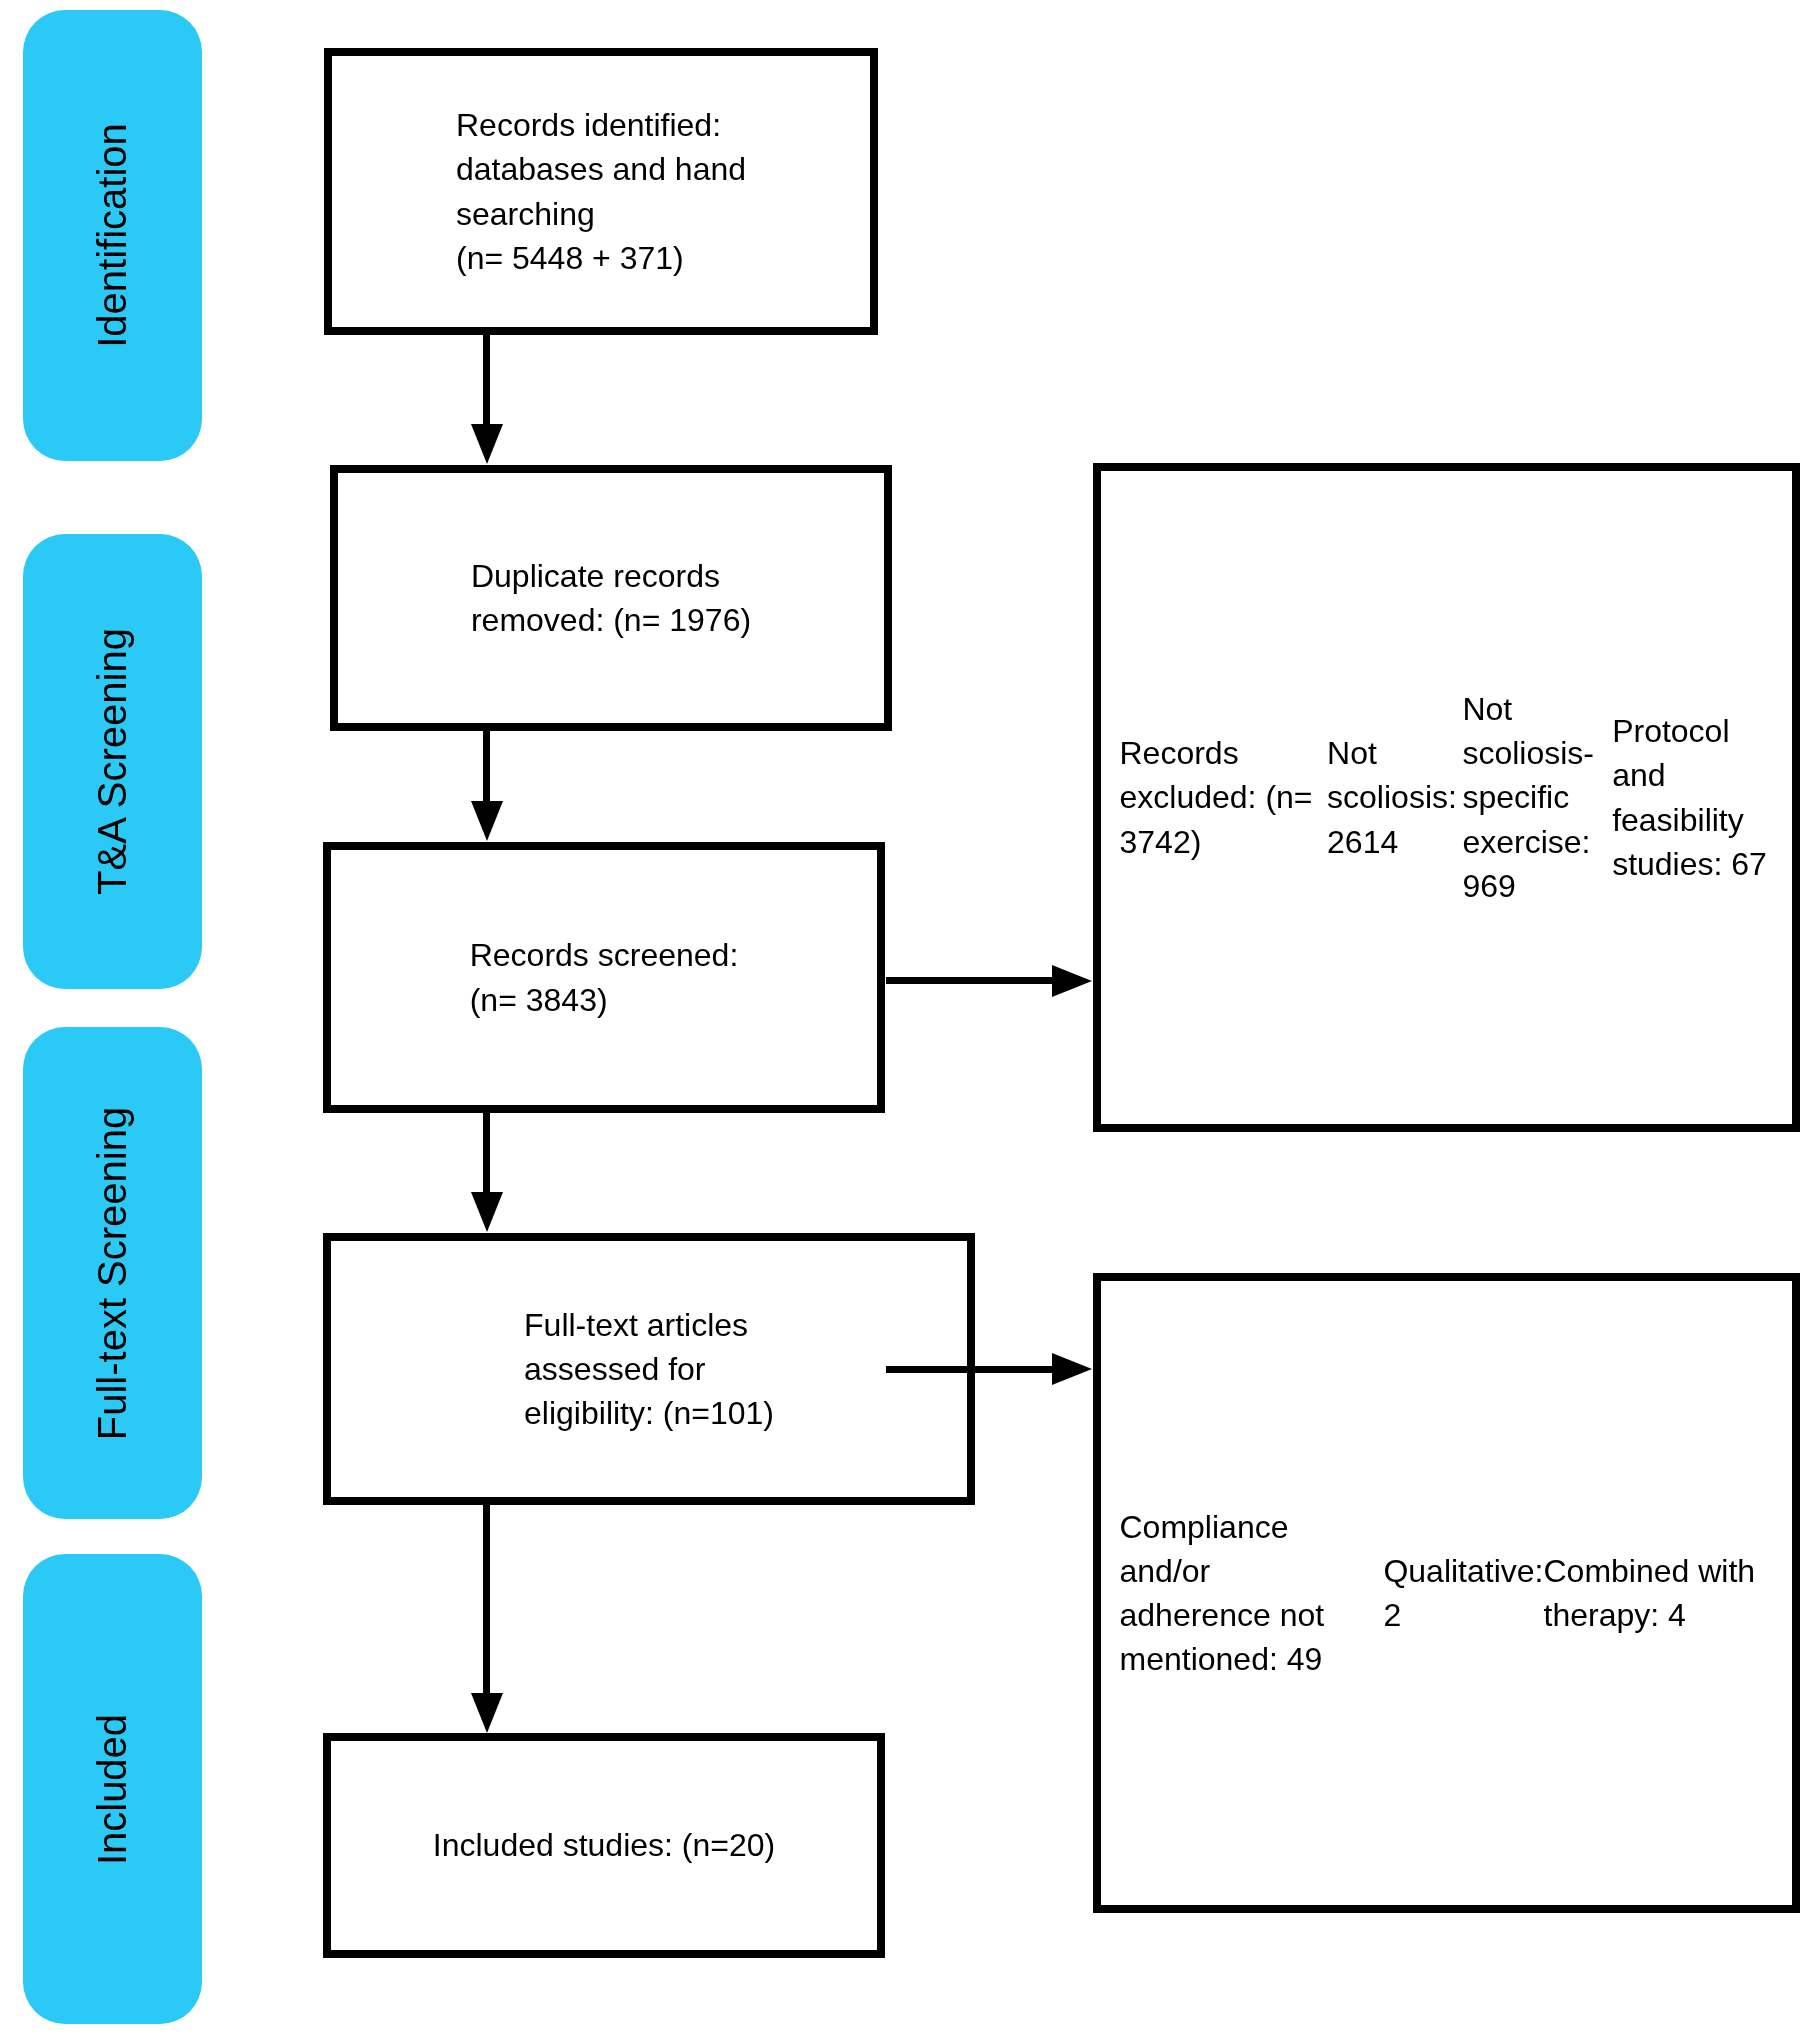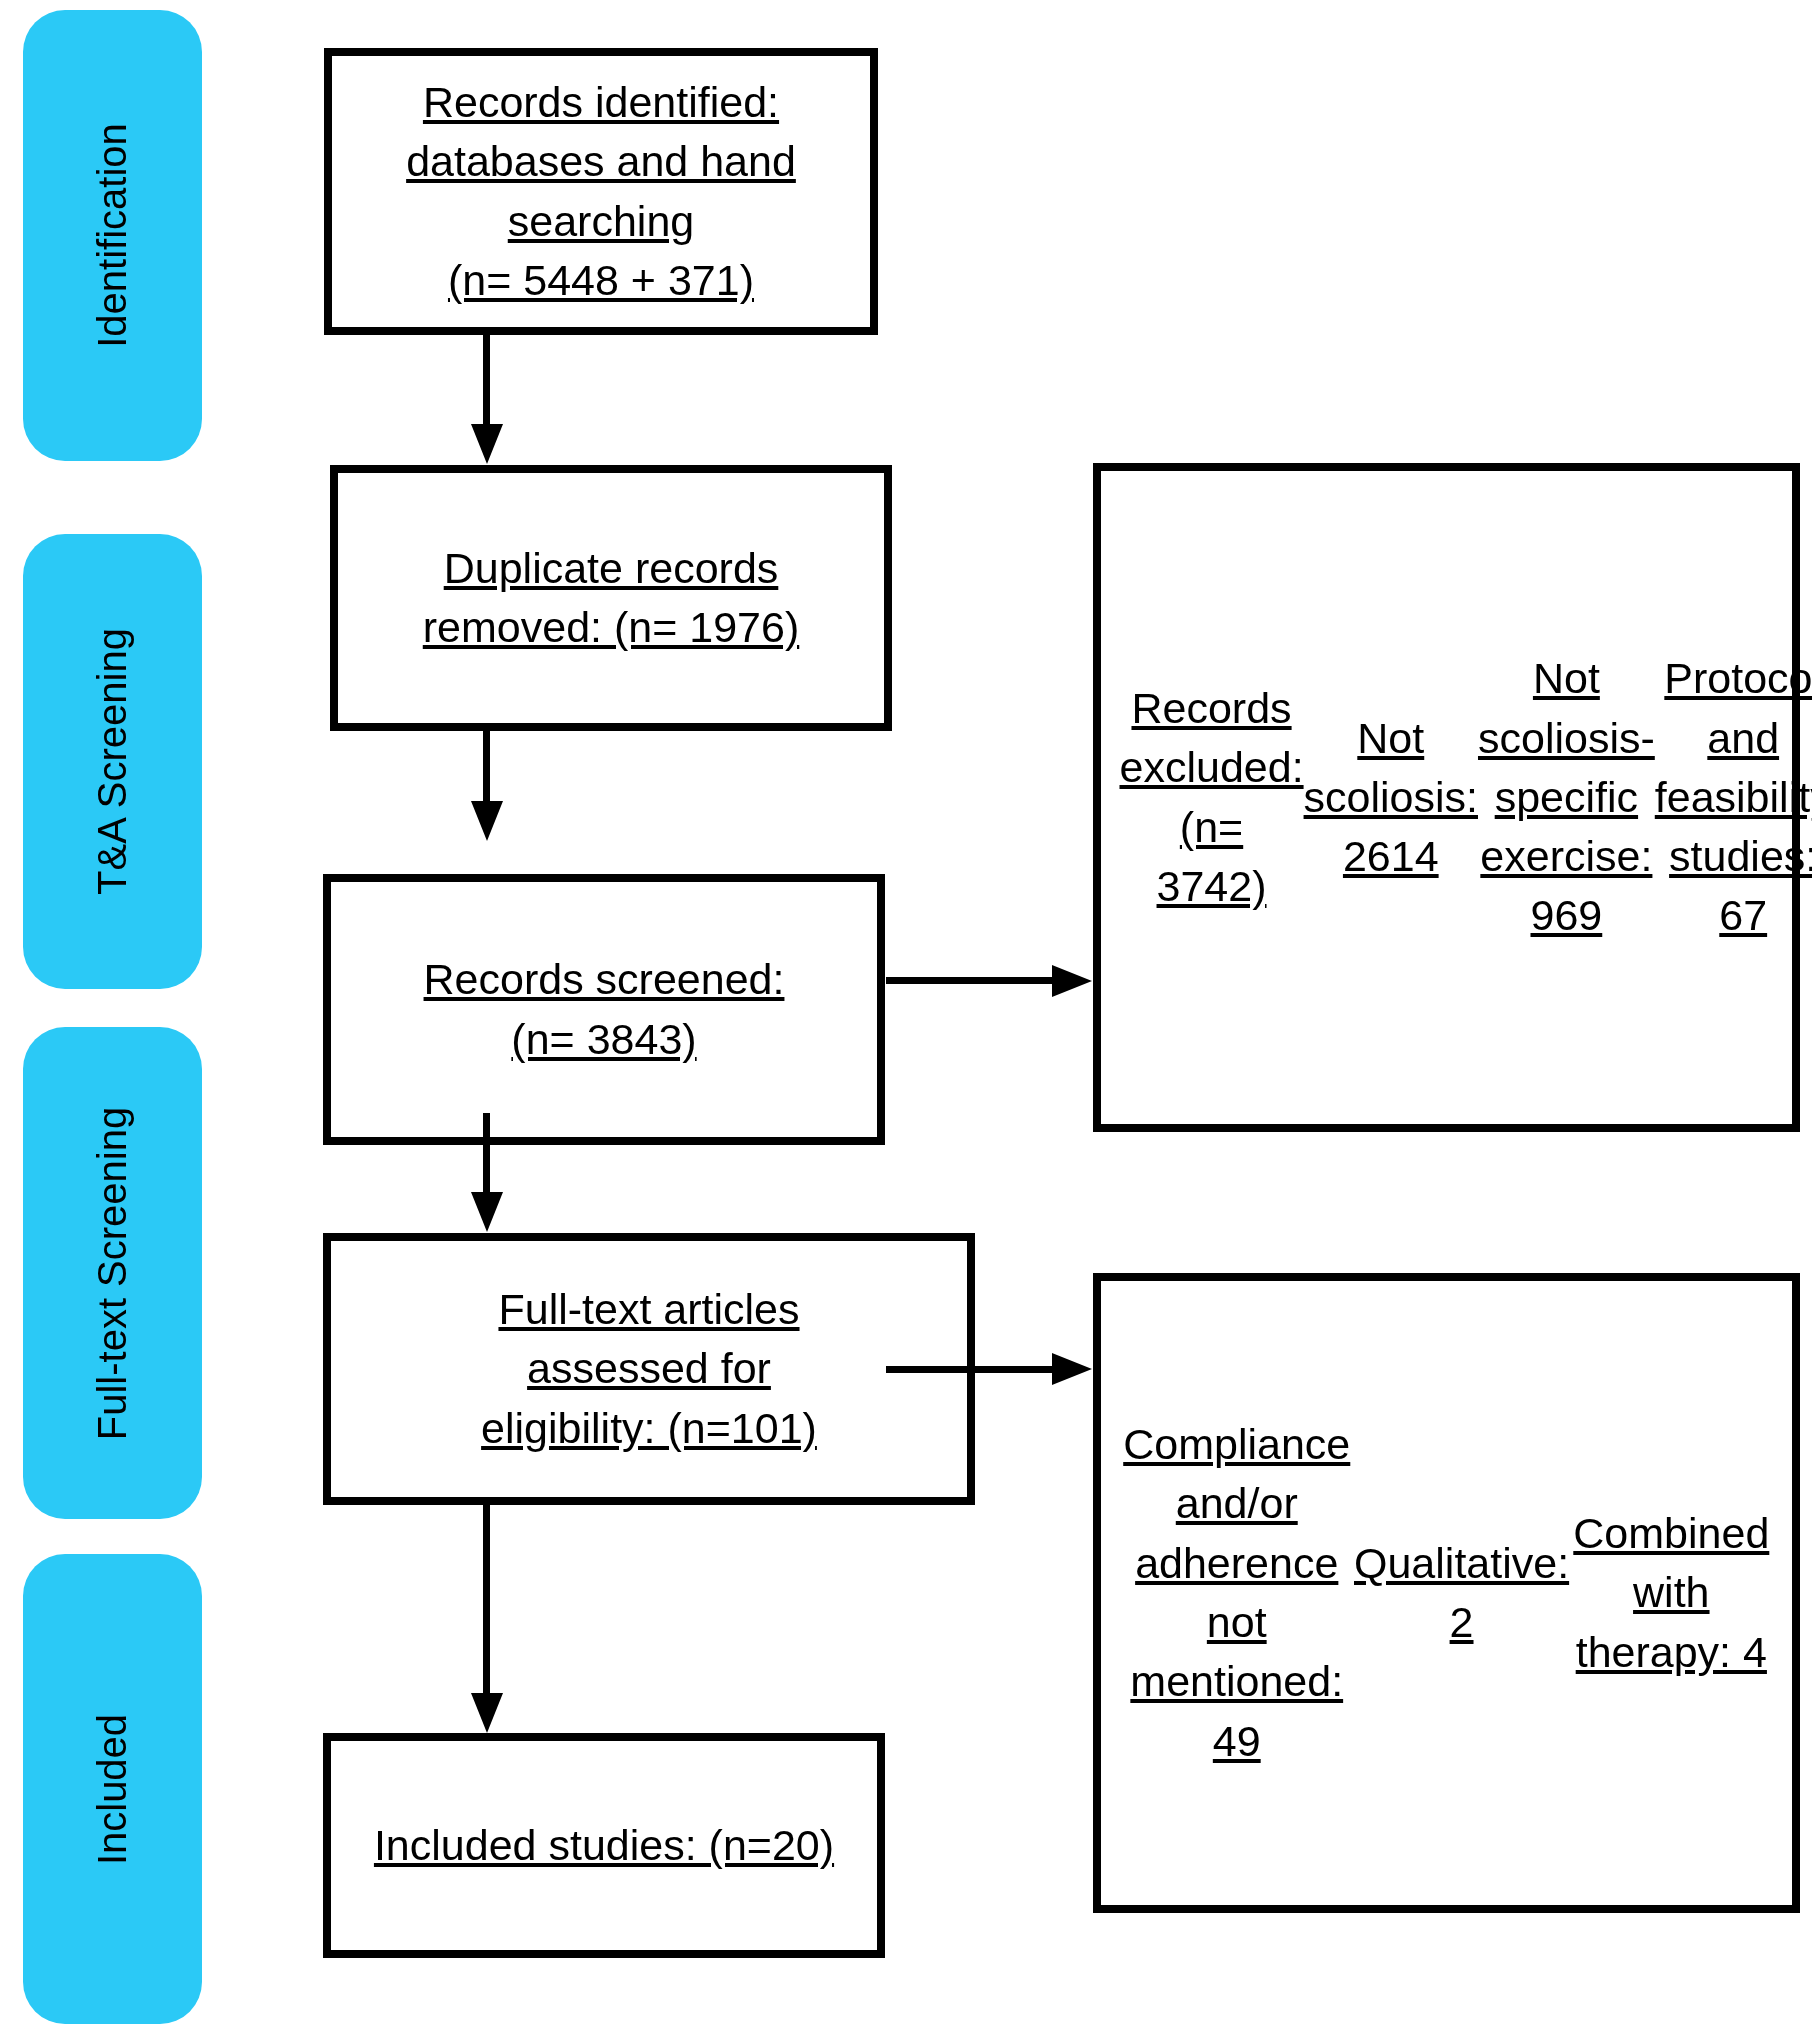"Records identified:" .box-text { font-size: 43px -> 32px; text-align: center -> none; text-decoration: underline -> none }
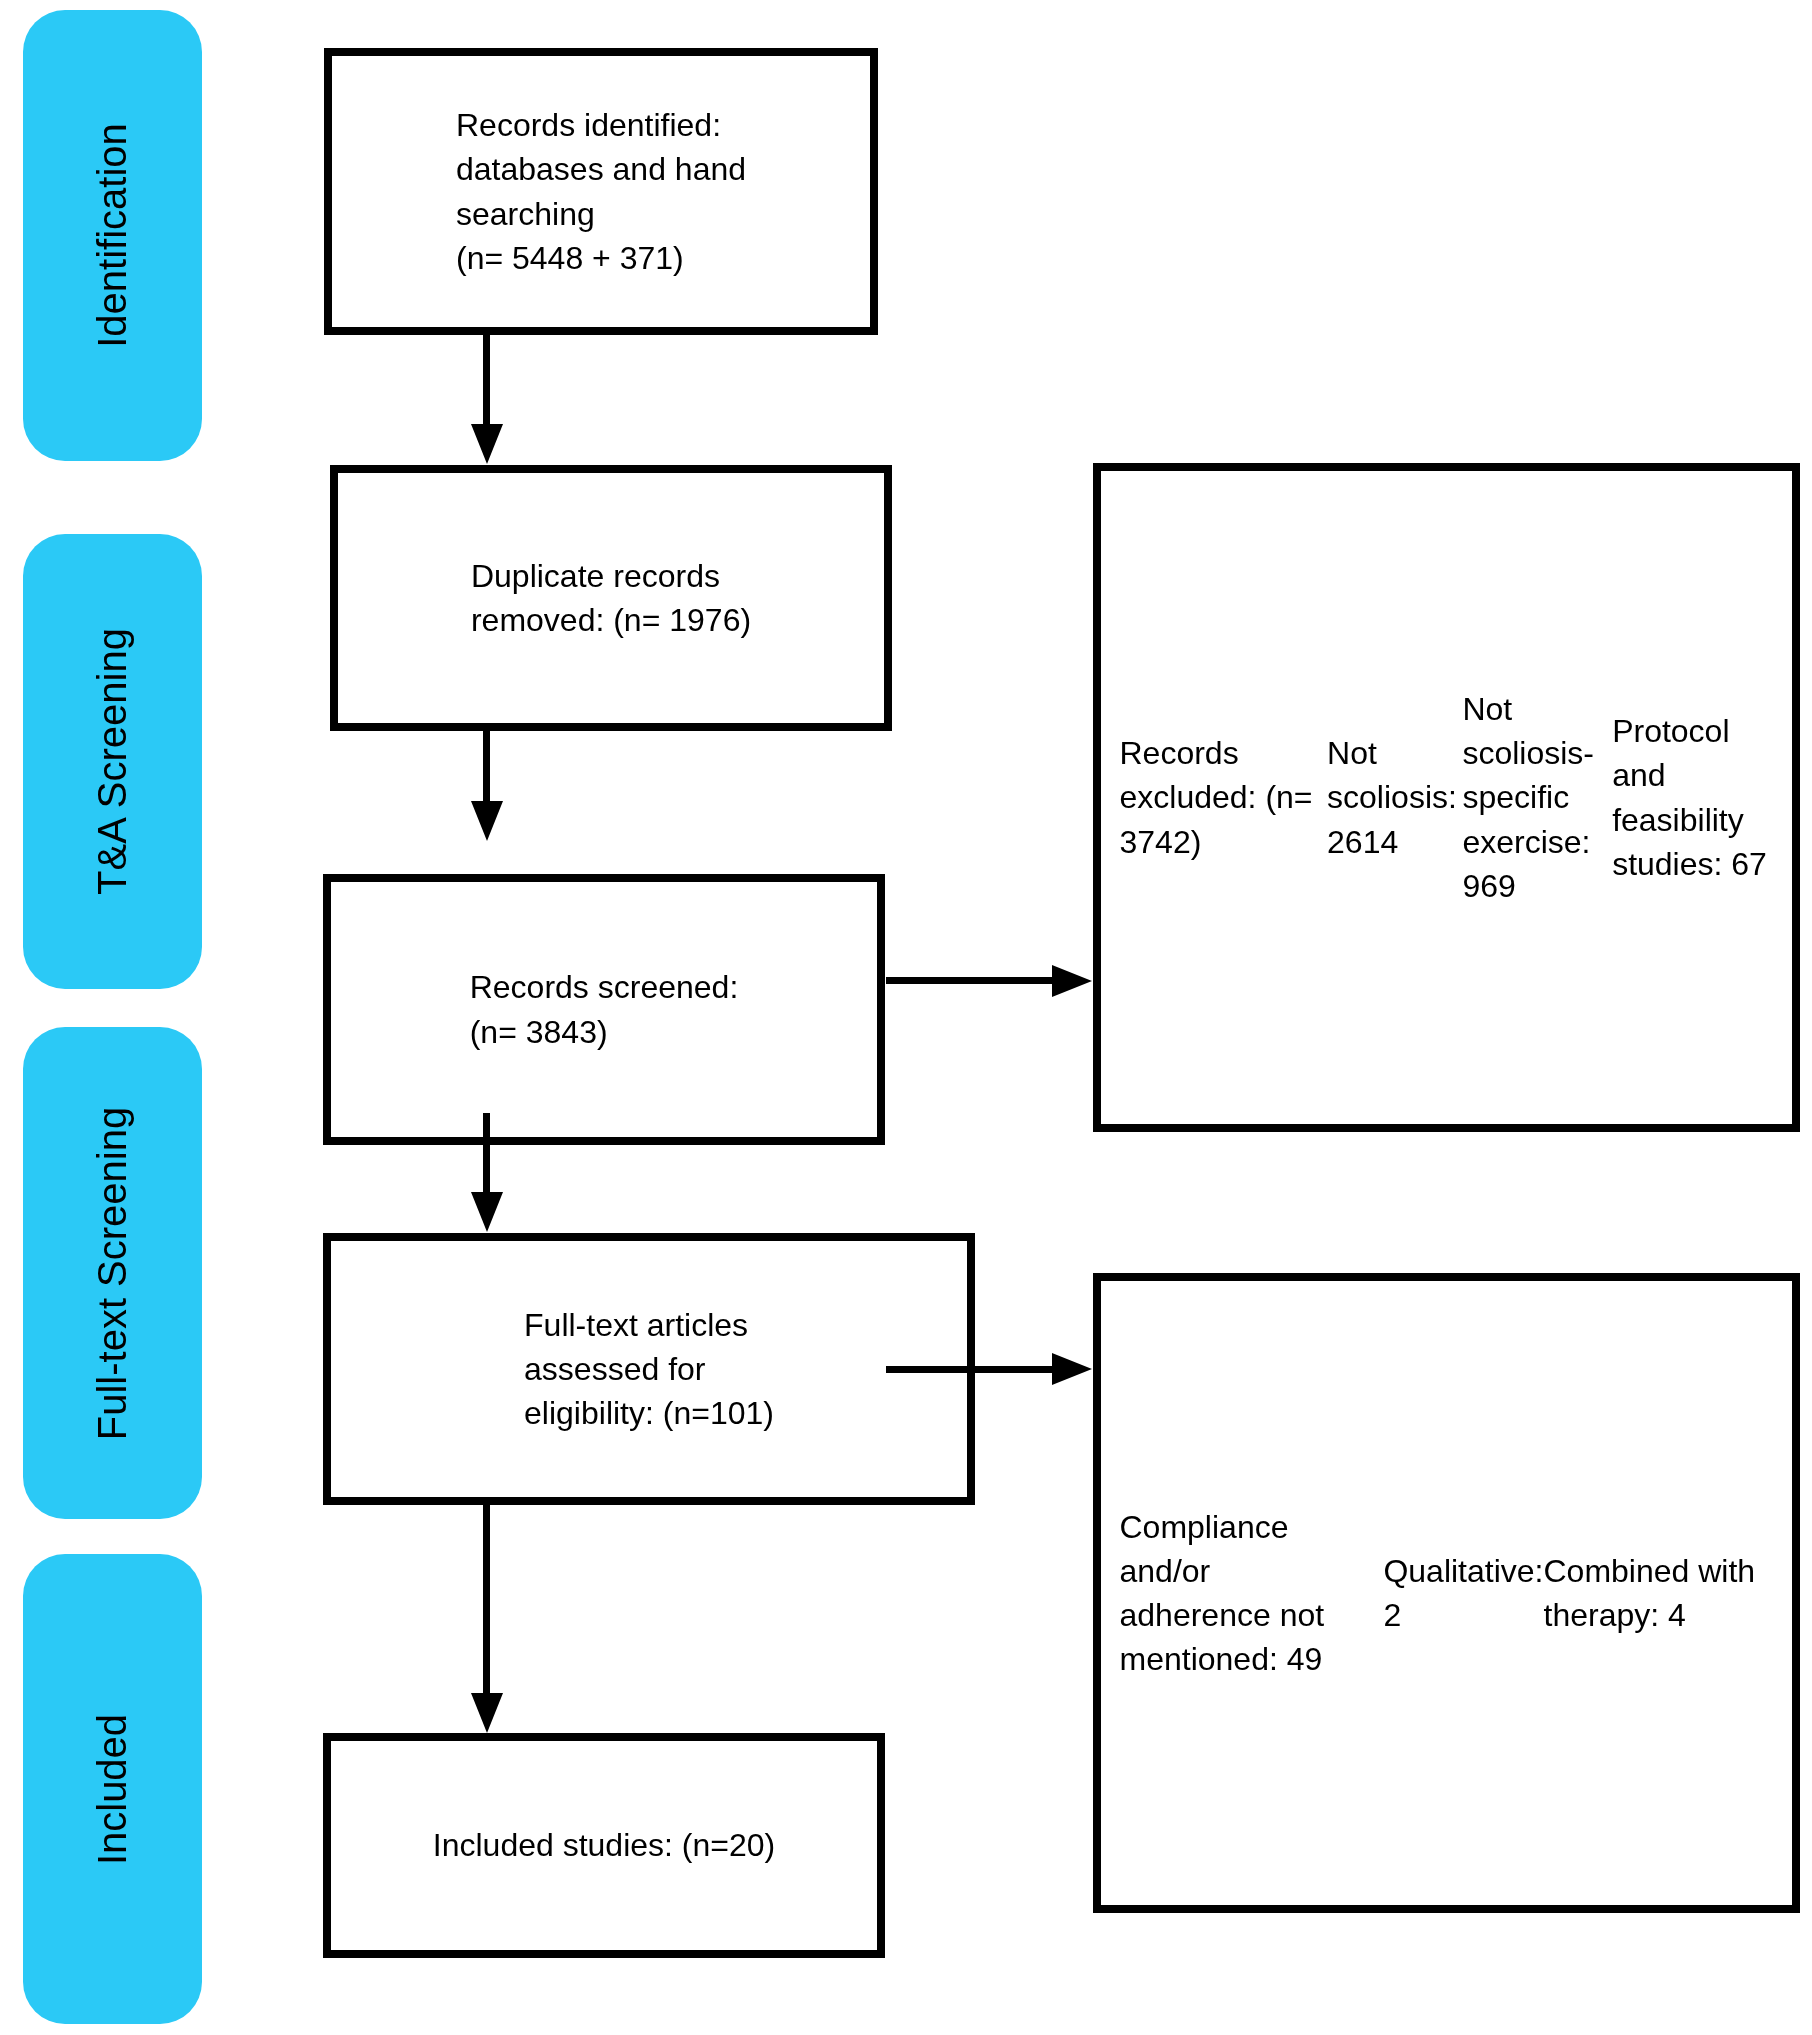"Records screened:" div.box { margin-top: 32px -> none }
